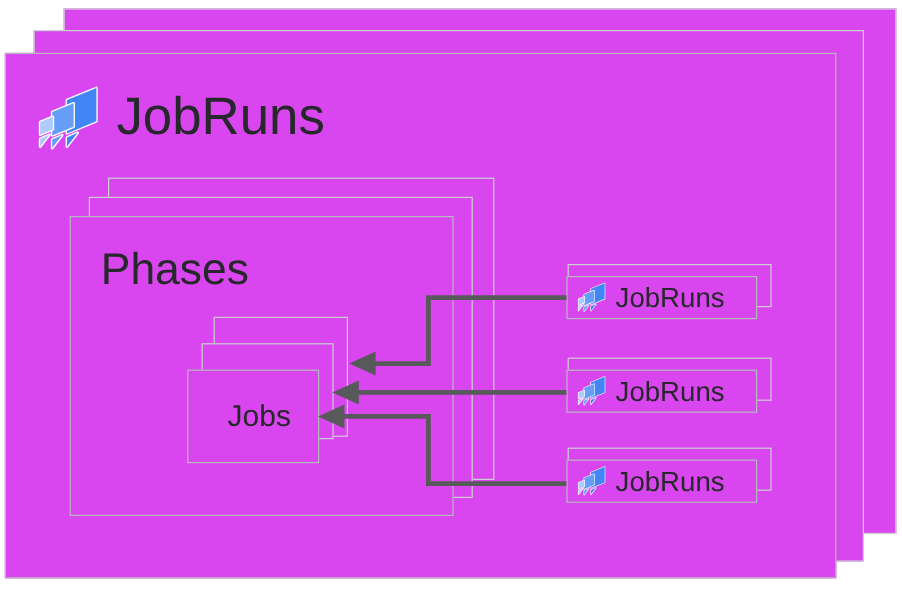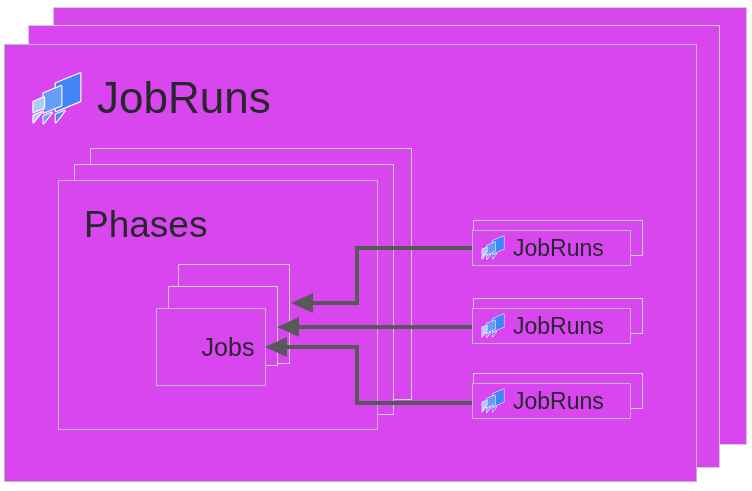"Jobs" .jobs-label { padding-left: 12px -> none }
